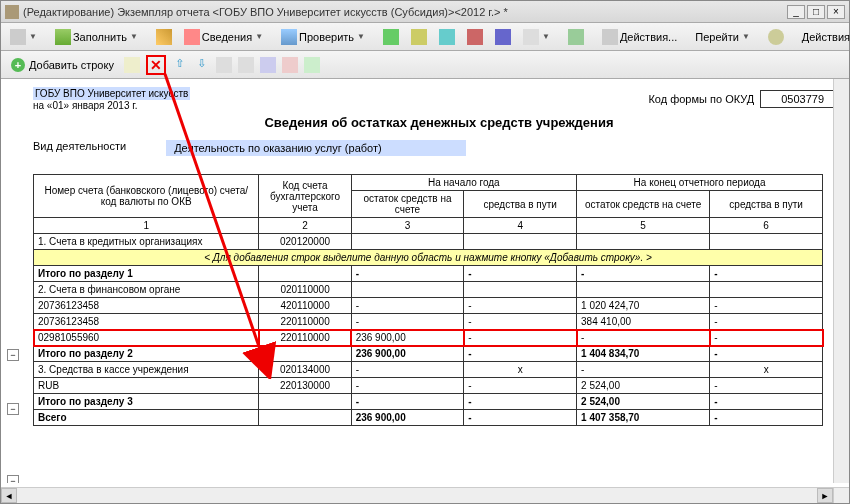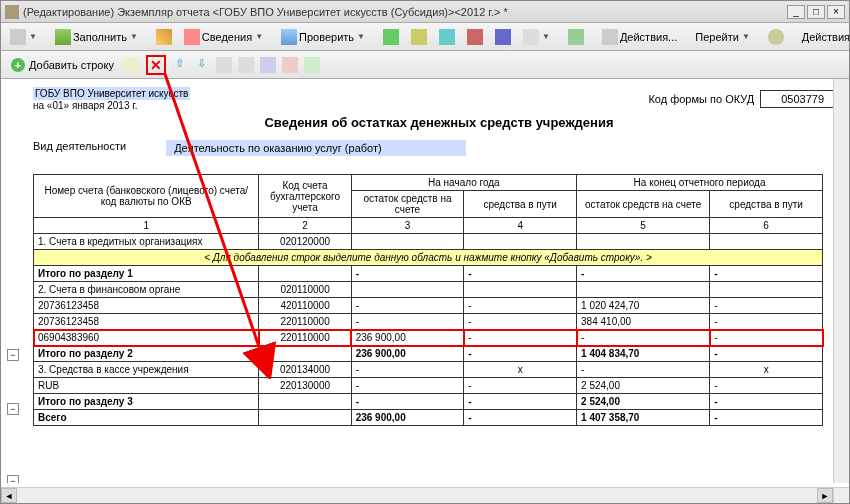"06904383960" td.num-cell { text: 06904383960 -> 02981055960 }
